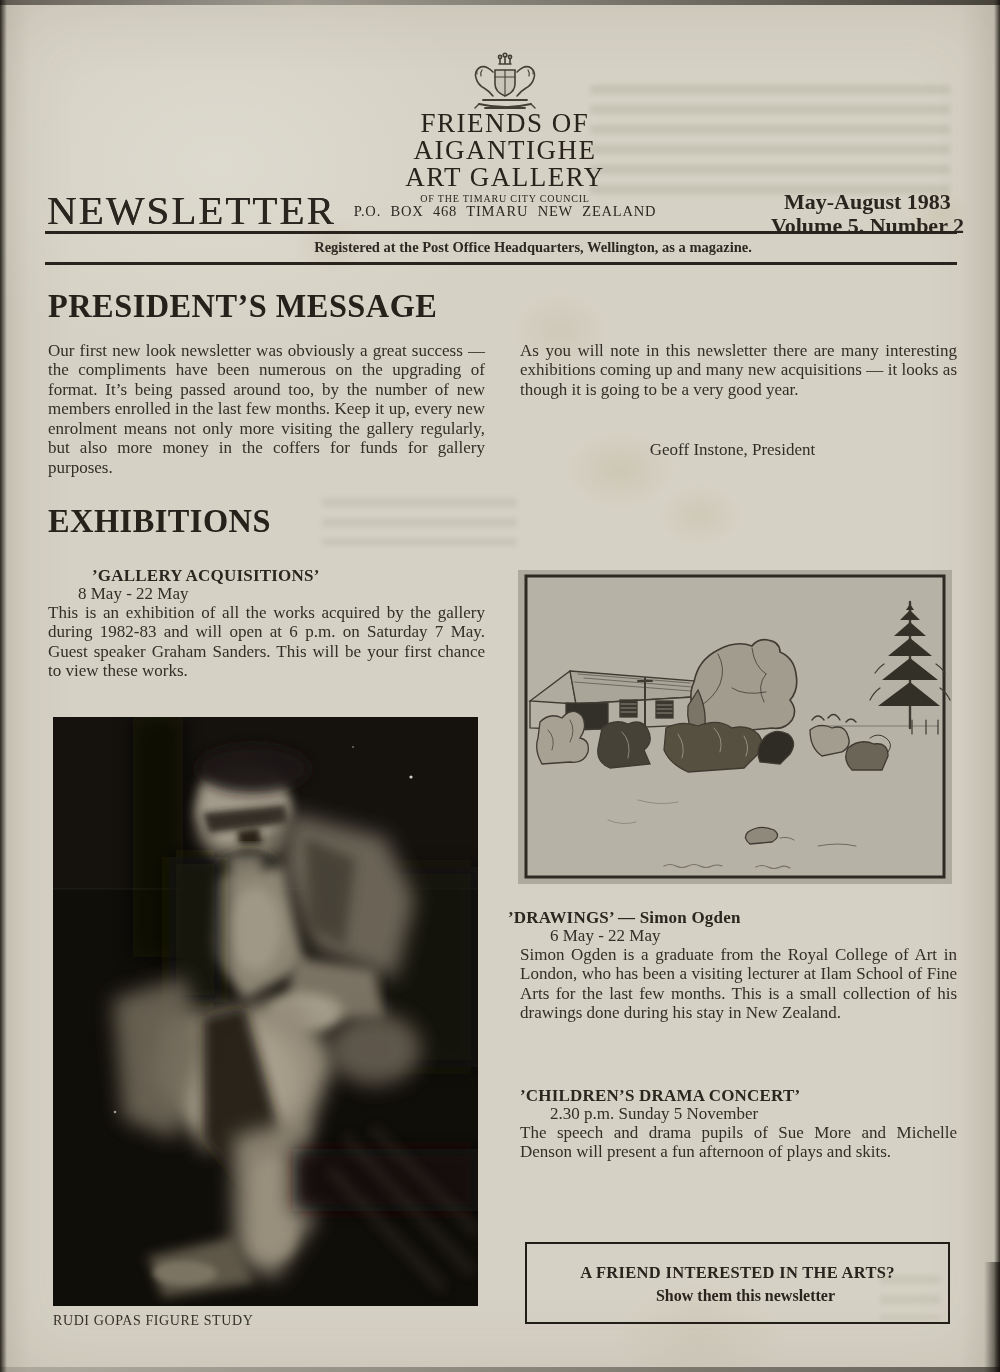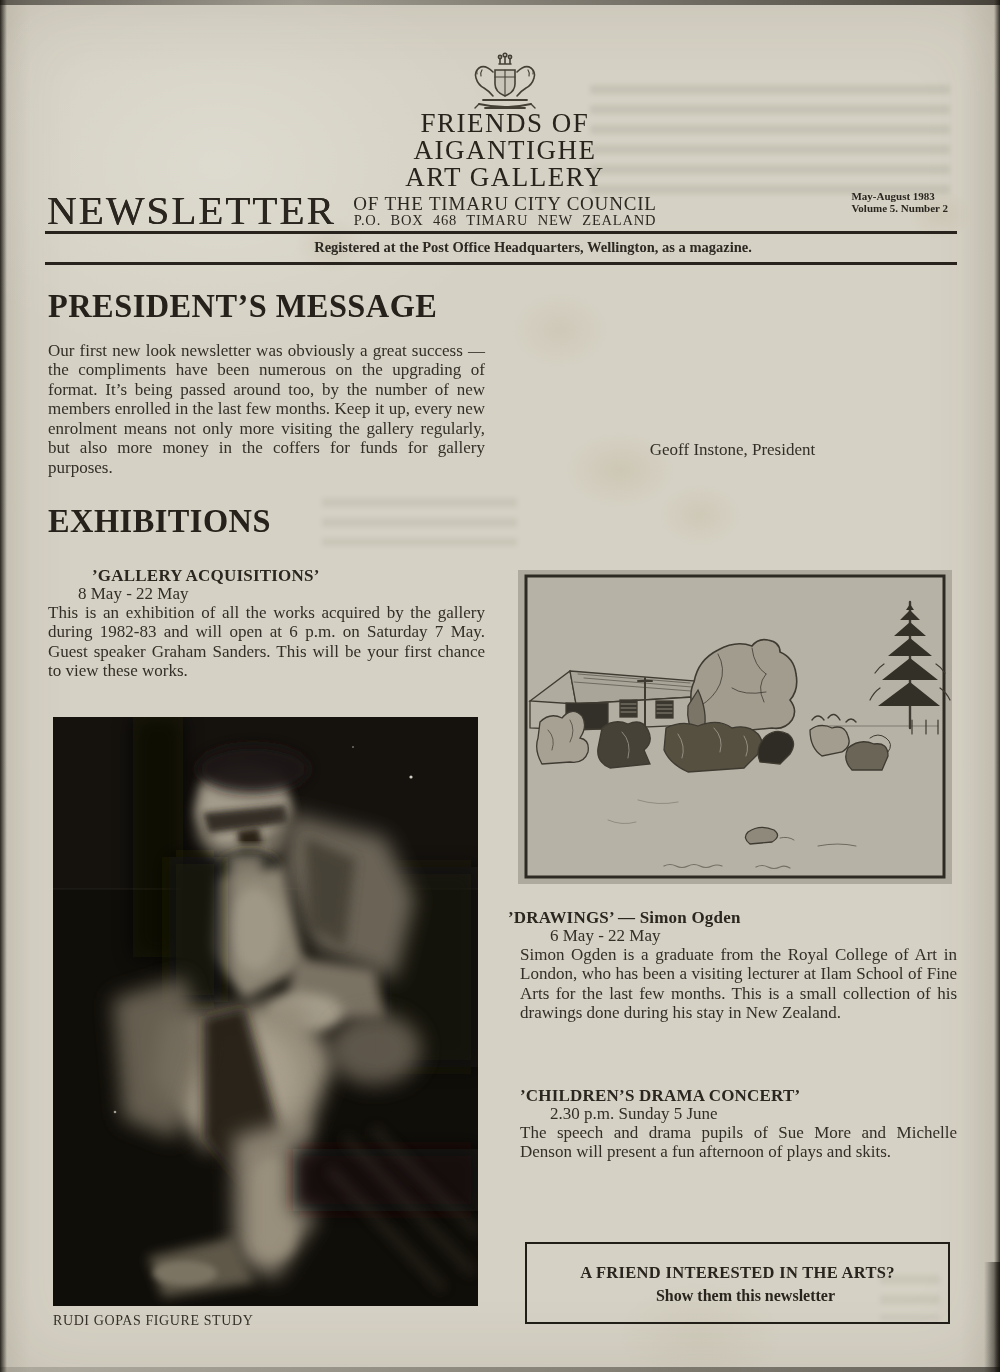"OF THE TIMARU CITY COUNCIL" .council-line { font-size: 19px -> 10px }
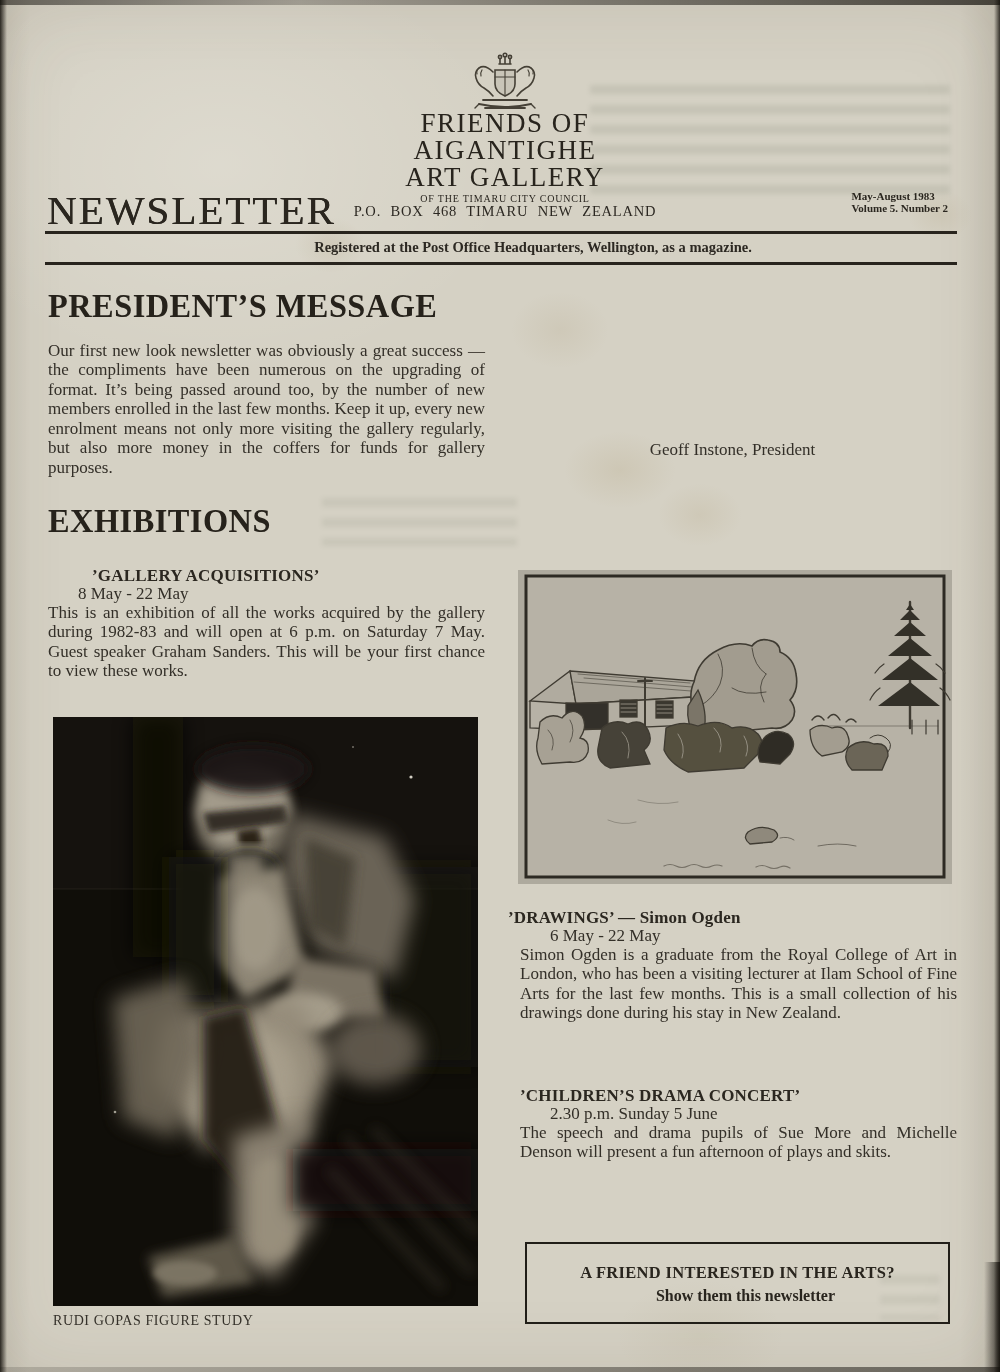"May-August 1983" .issue-block { font-size: 11px -> 22px; right: 52px -> 36px; text-align: left -> center }
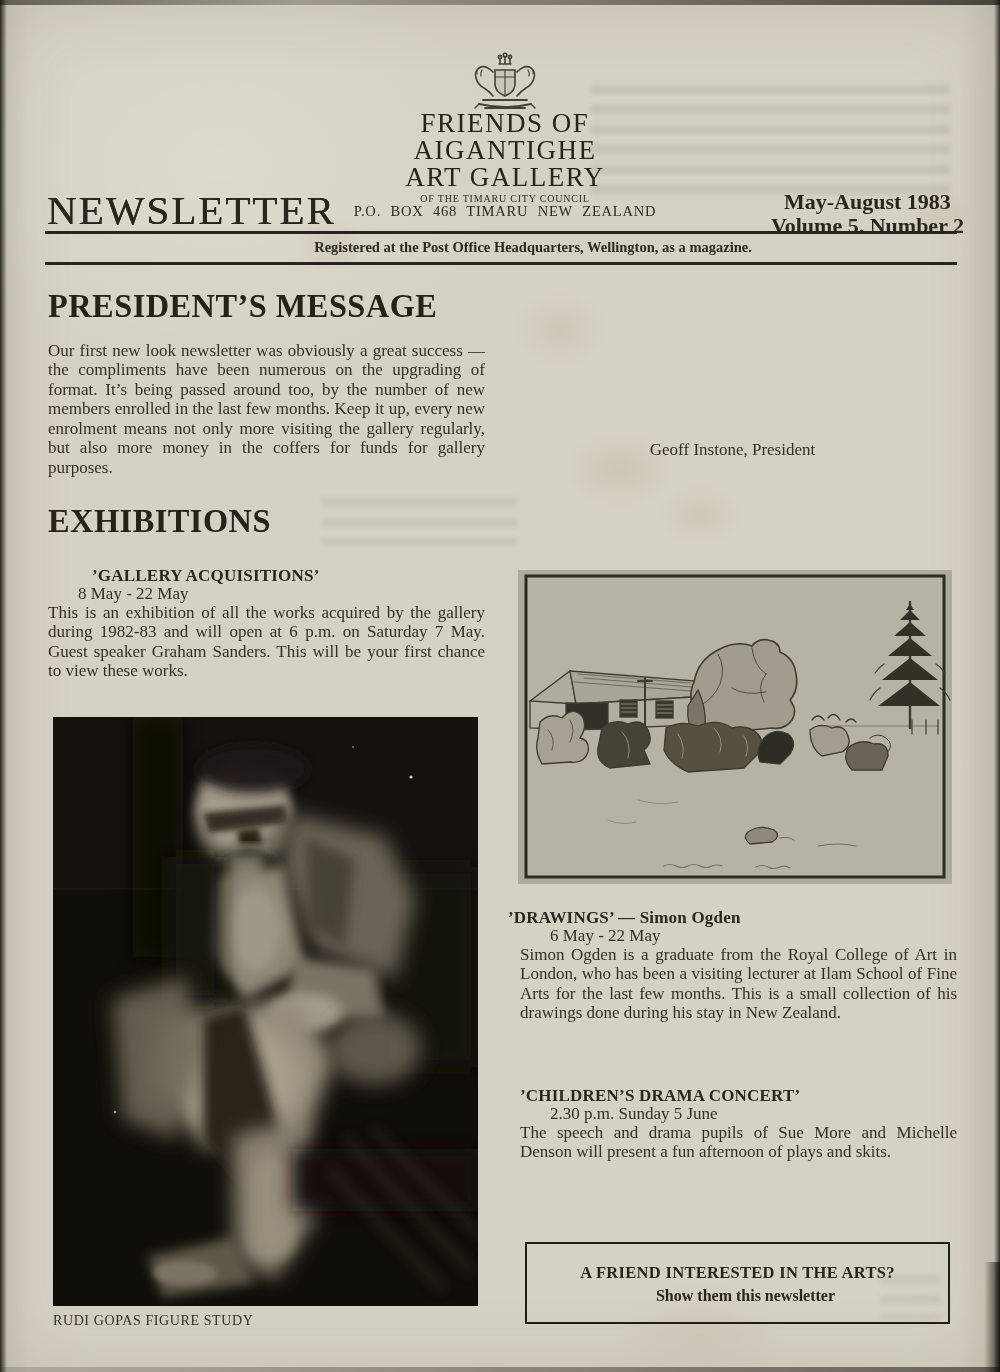"As you will note in" div.abs { html: none -> <div>As you will note in this newsletter there are many interesting exhibitions coming up and many new acquisitions — it looks as though it is going to be a very good year.</div> }
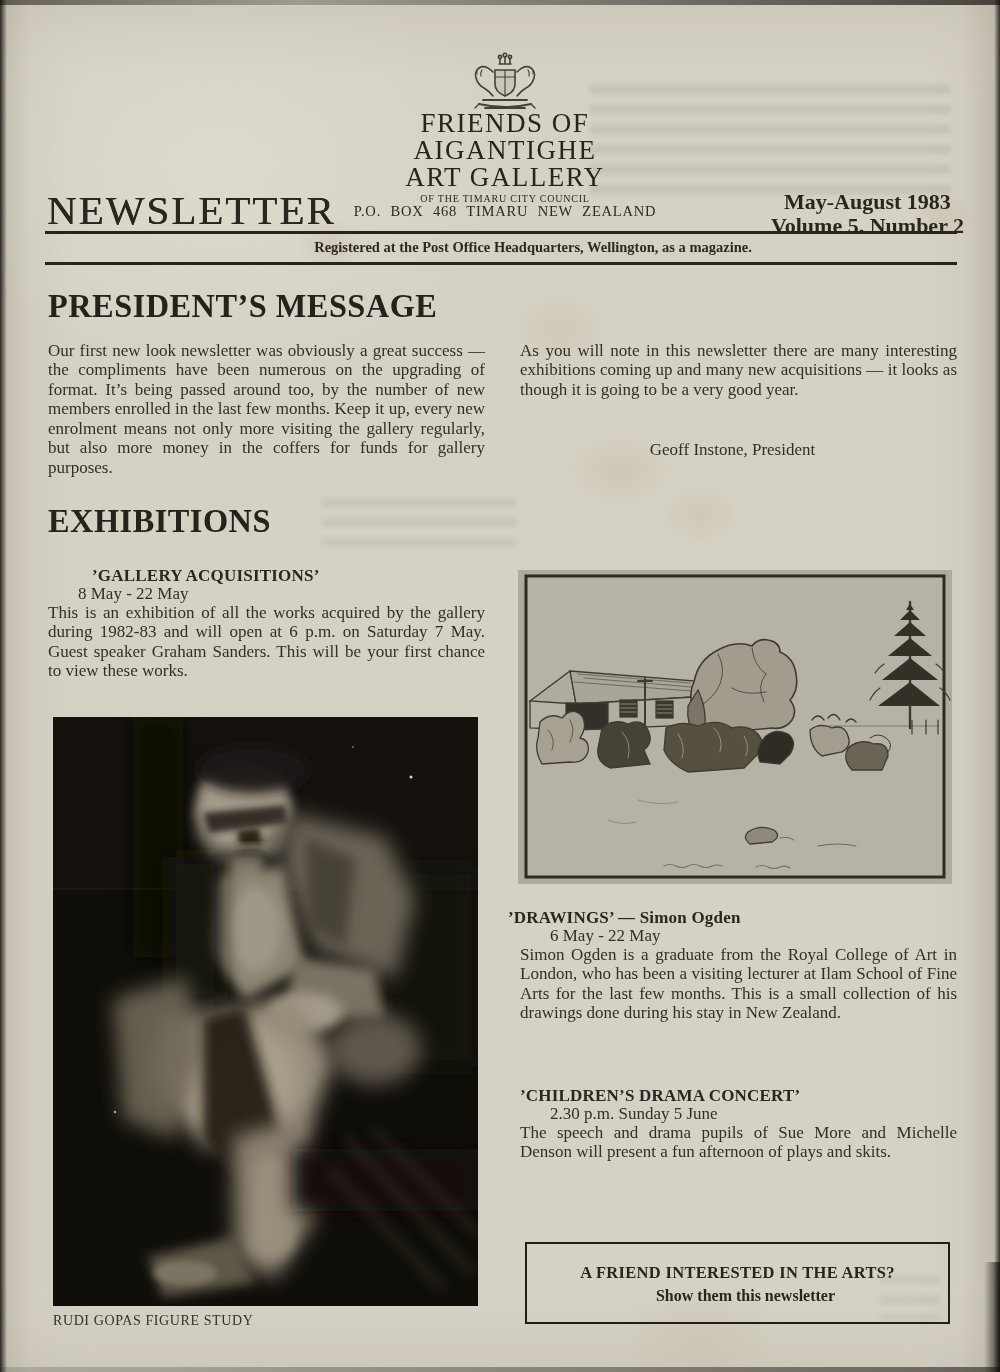"2.30 p.m. Sunday 5 June" div.abs { text: June -> November }
